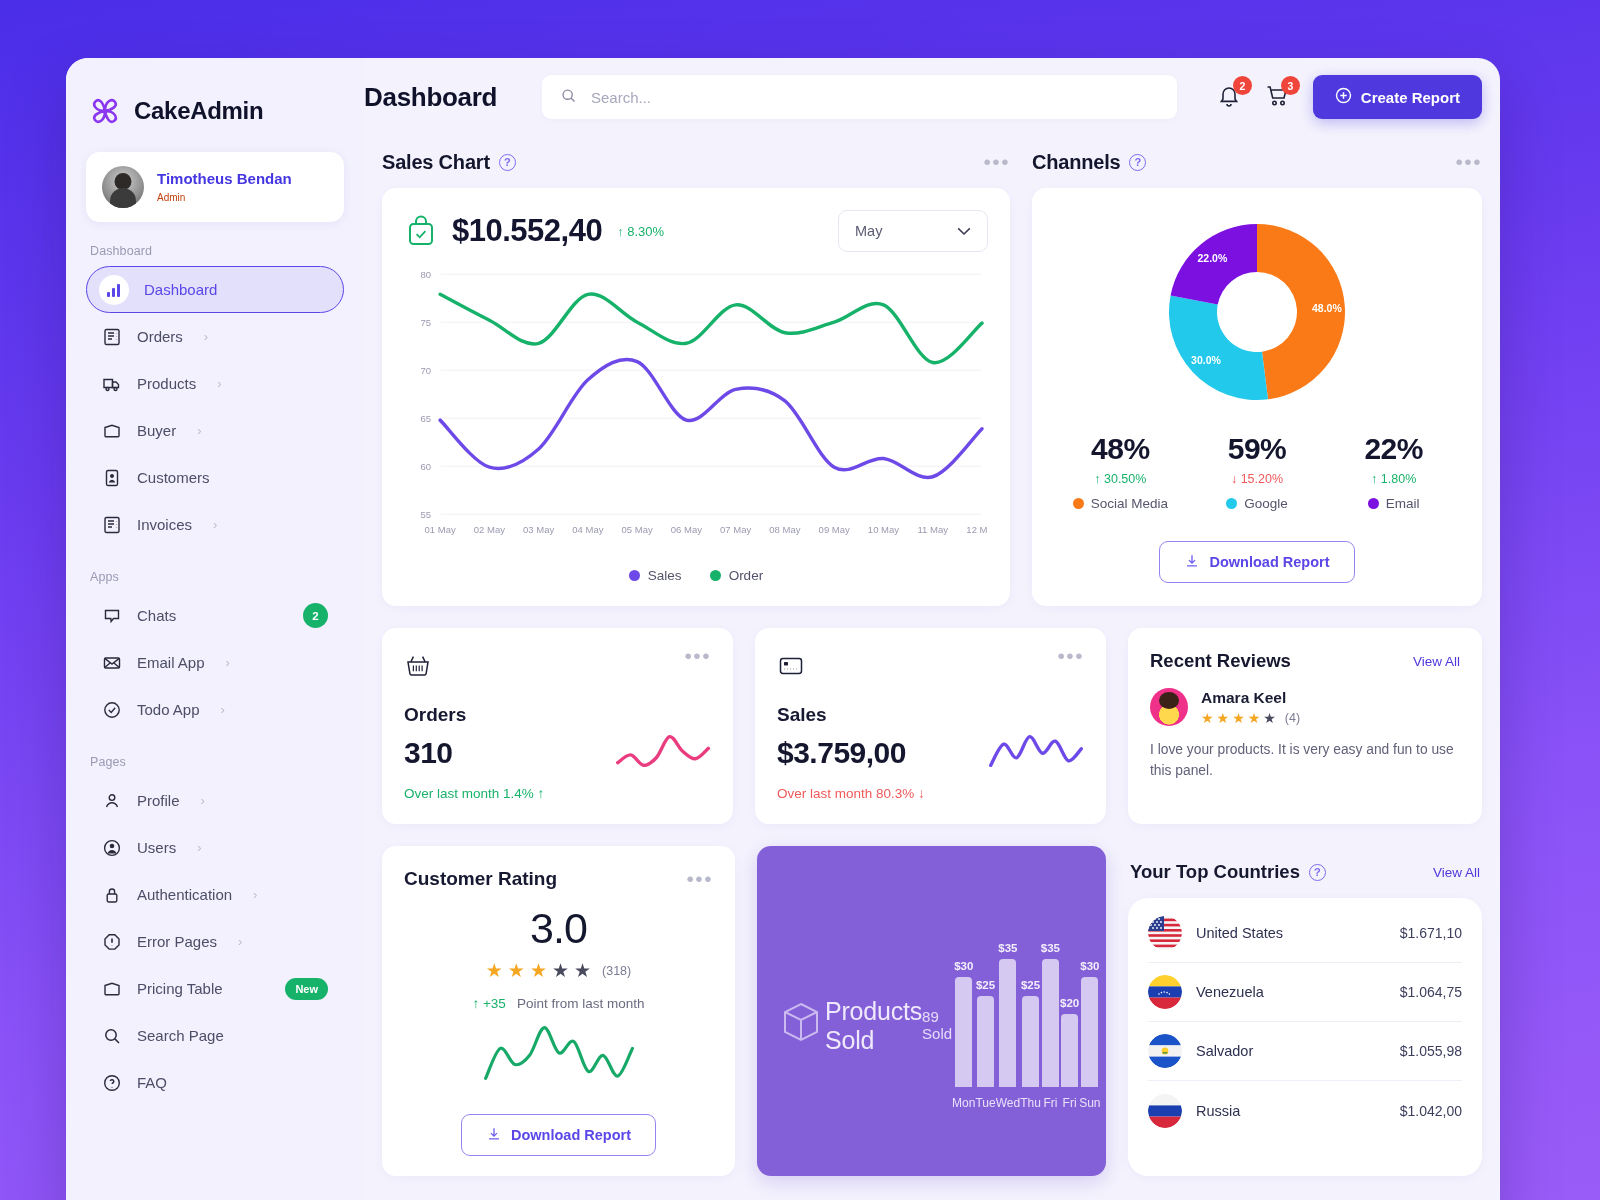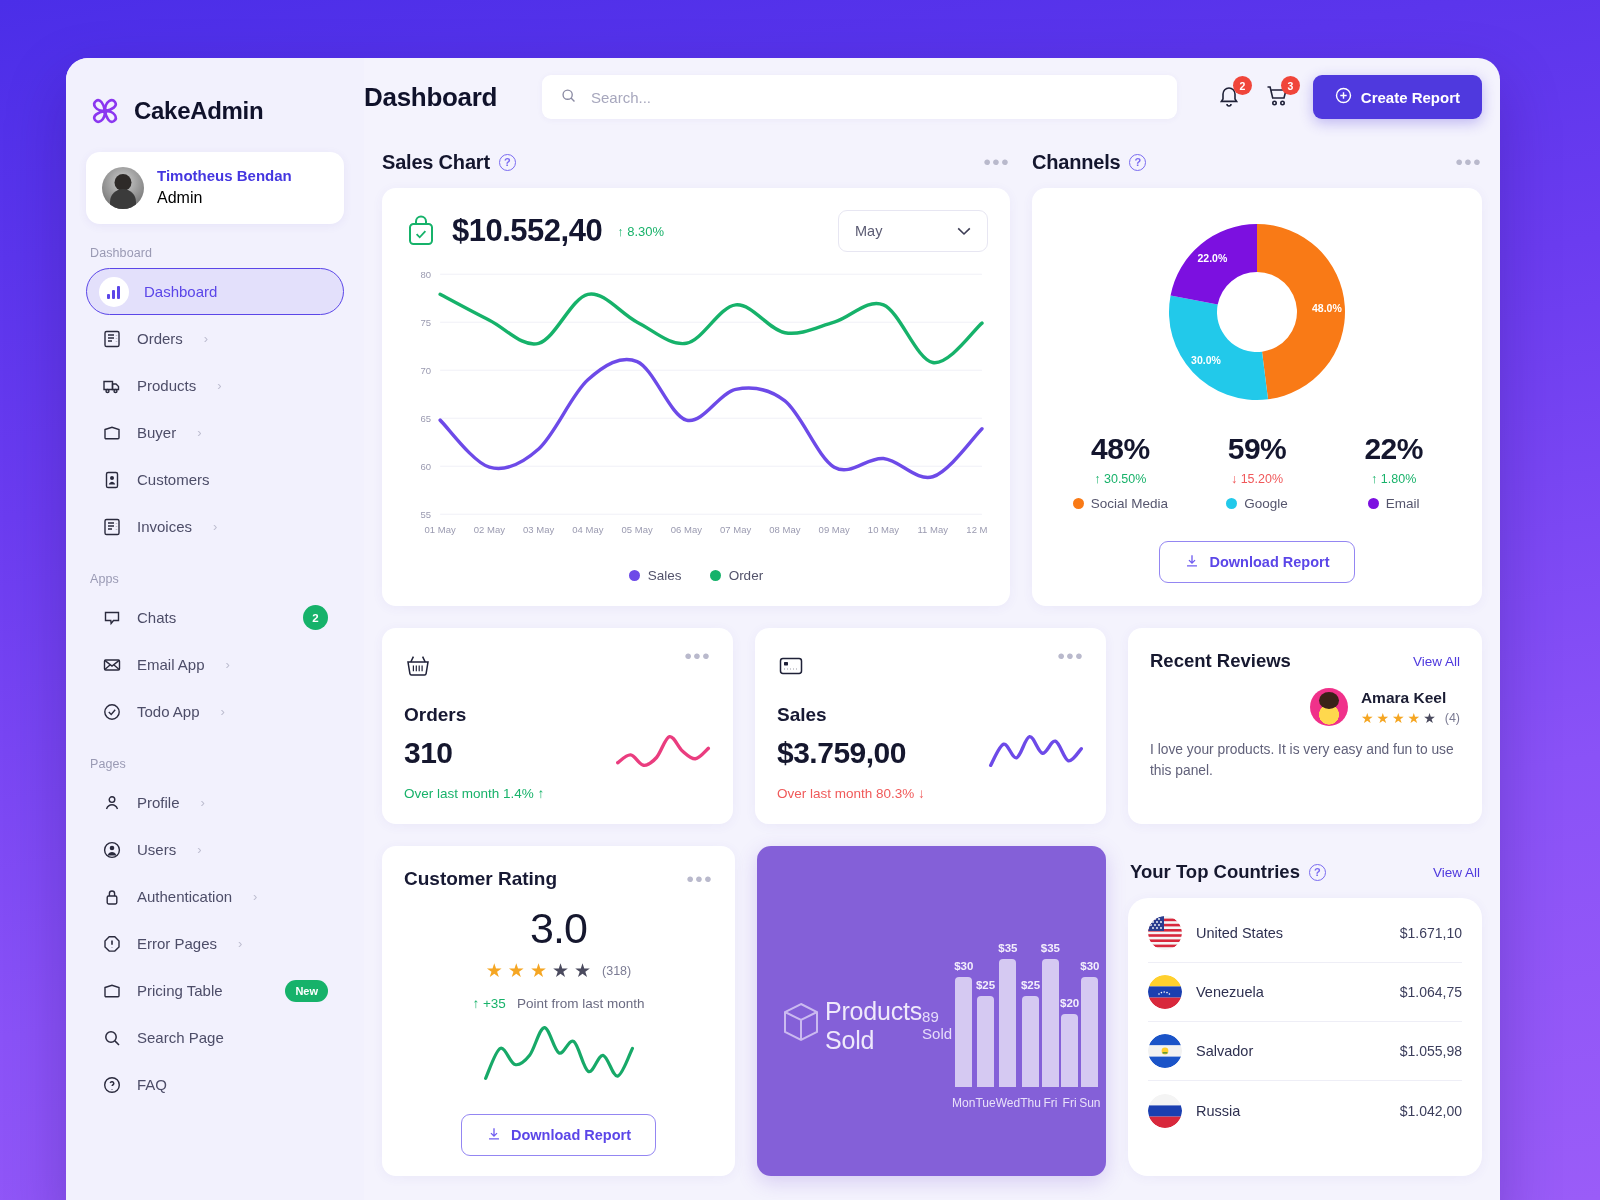"Admin" .user-role { color: #000000 -> #c2410c; font-size: 16px -> 10px }
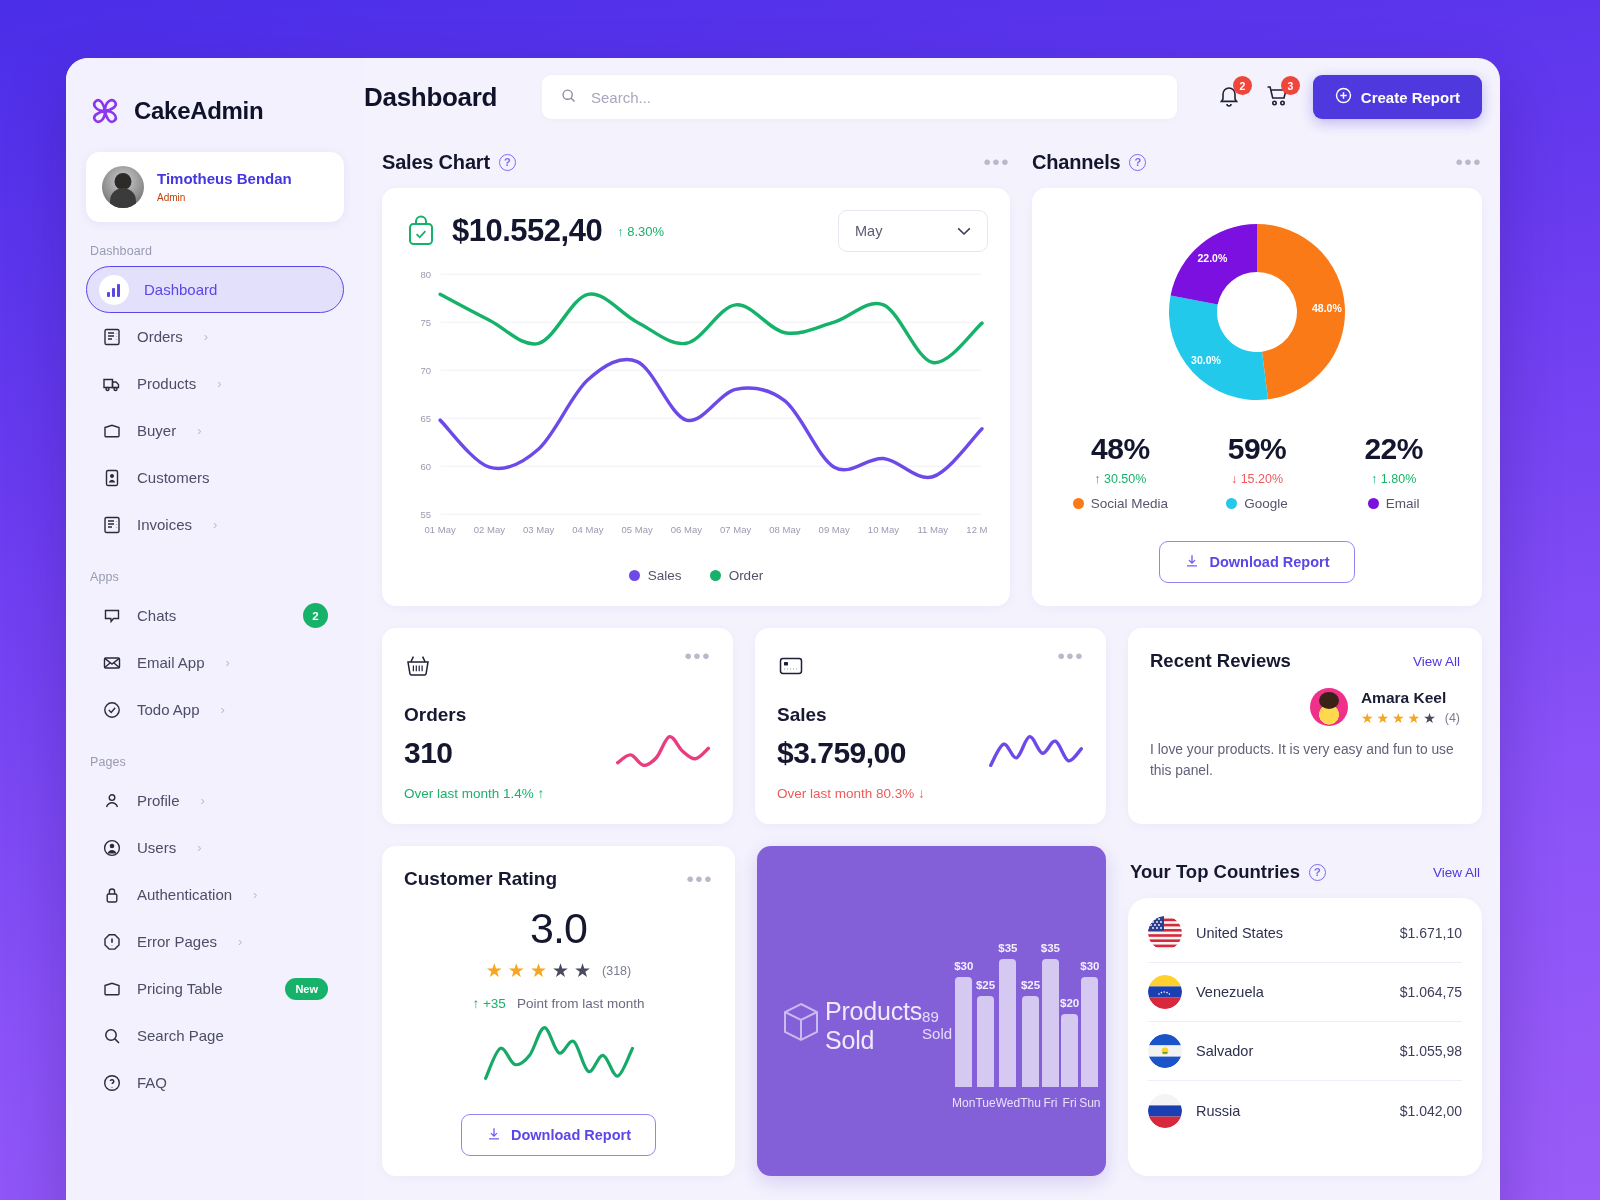"Amara Keel" .rev-person { justify-content: flex-end -> none }
